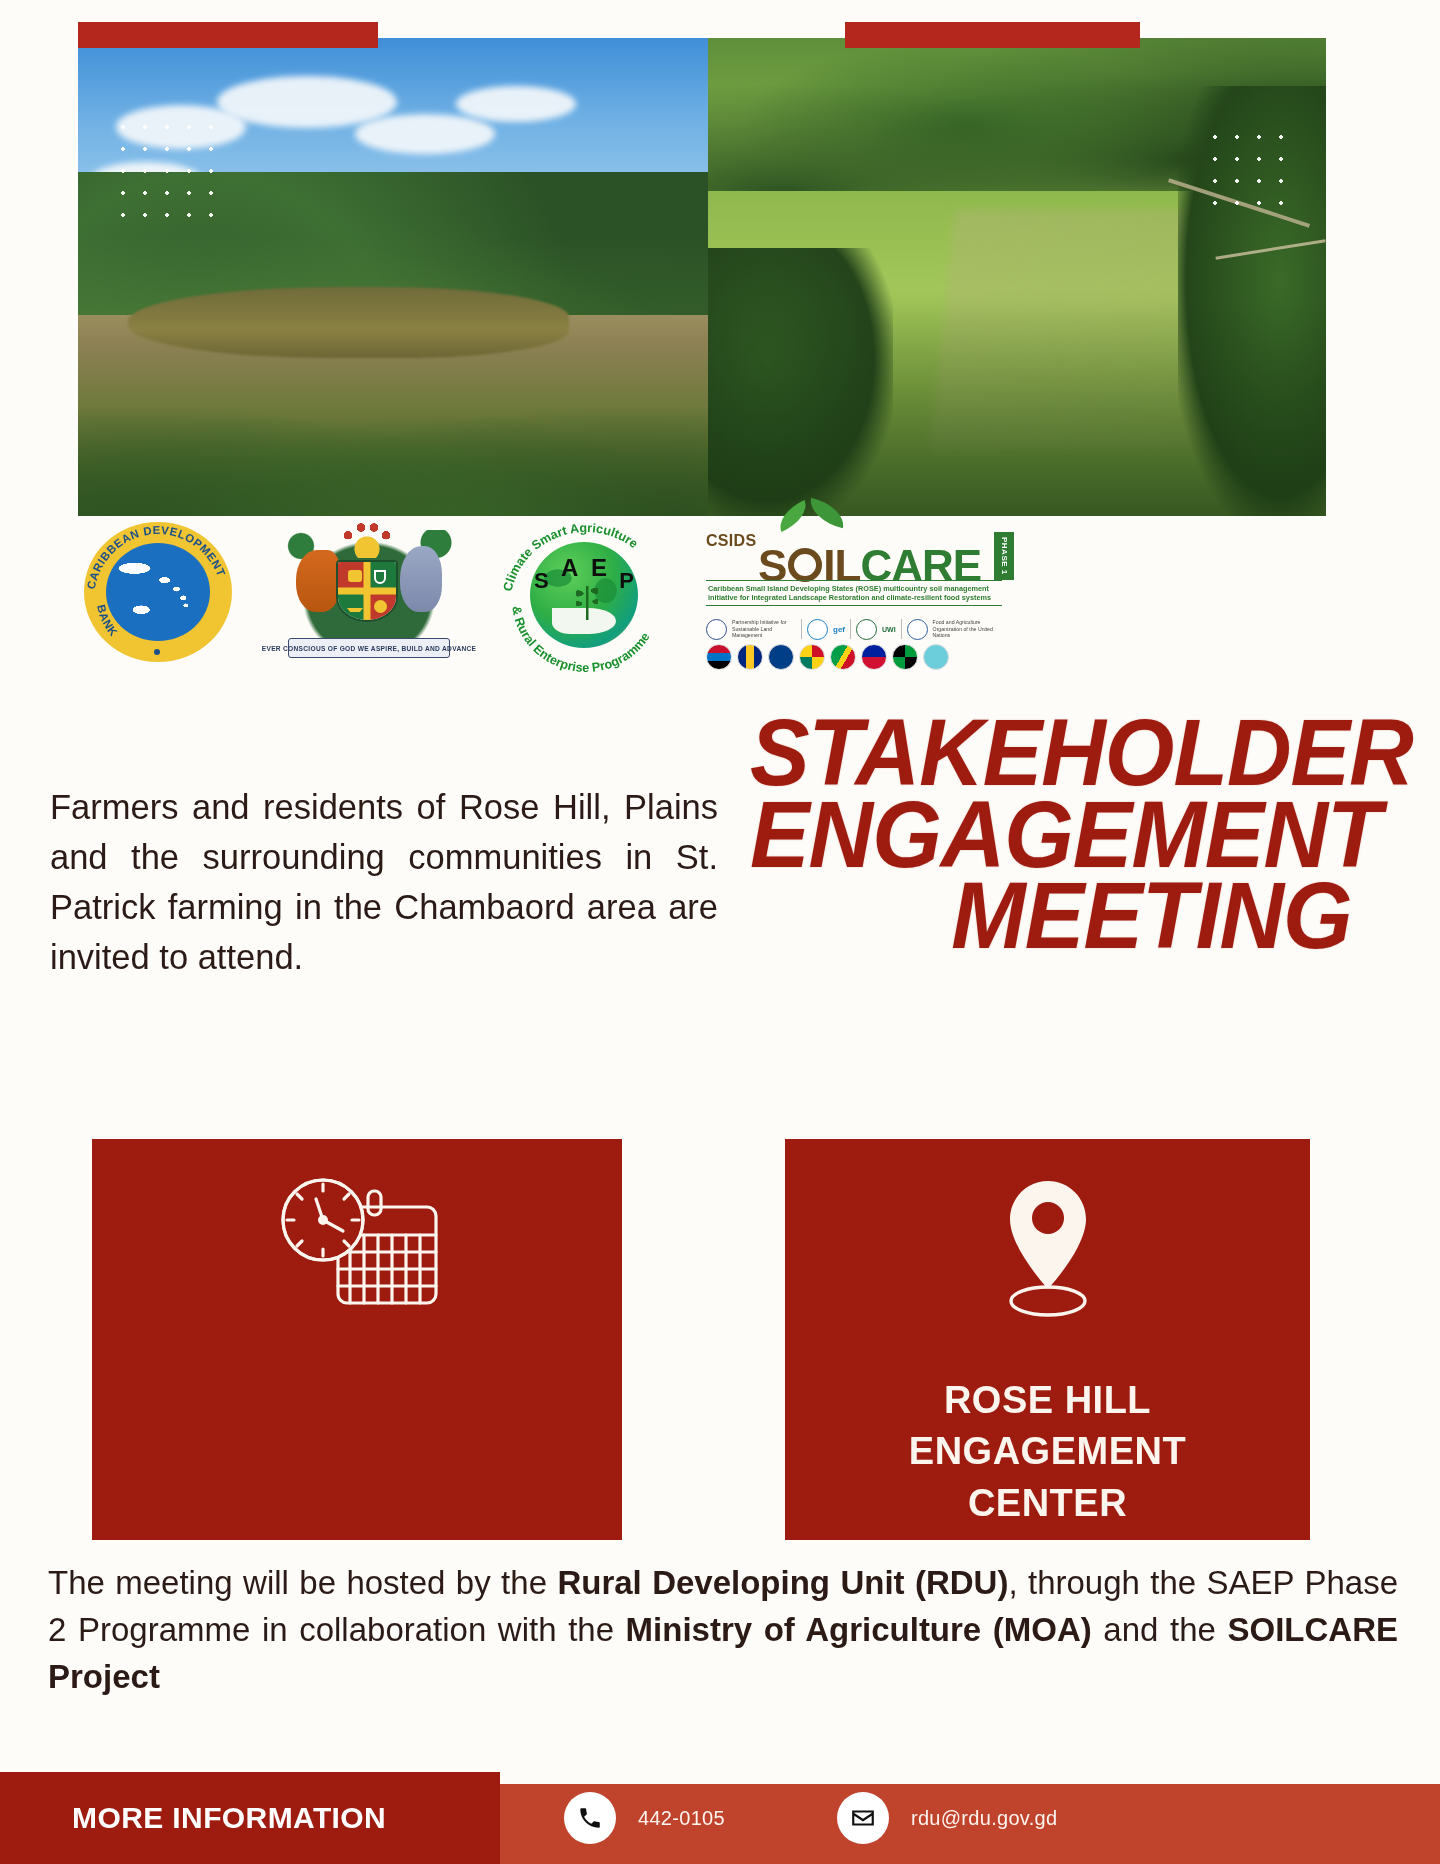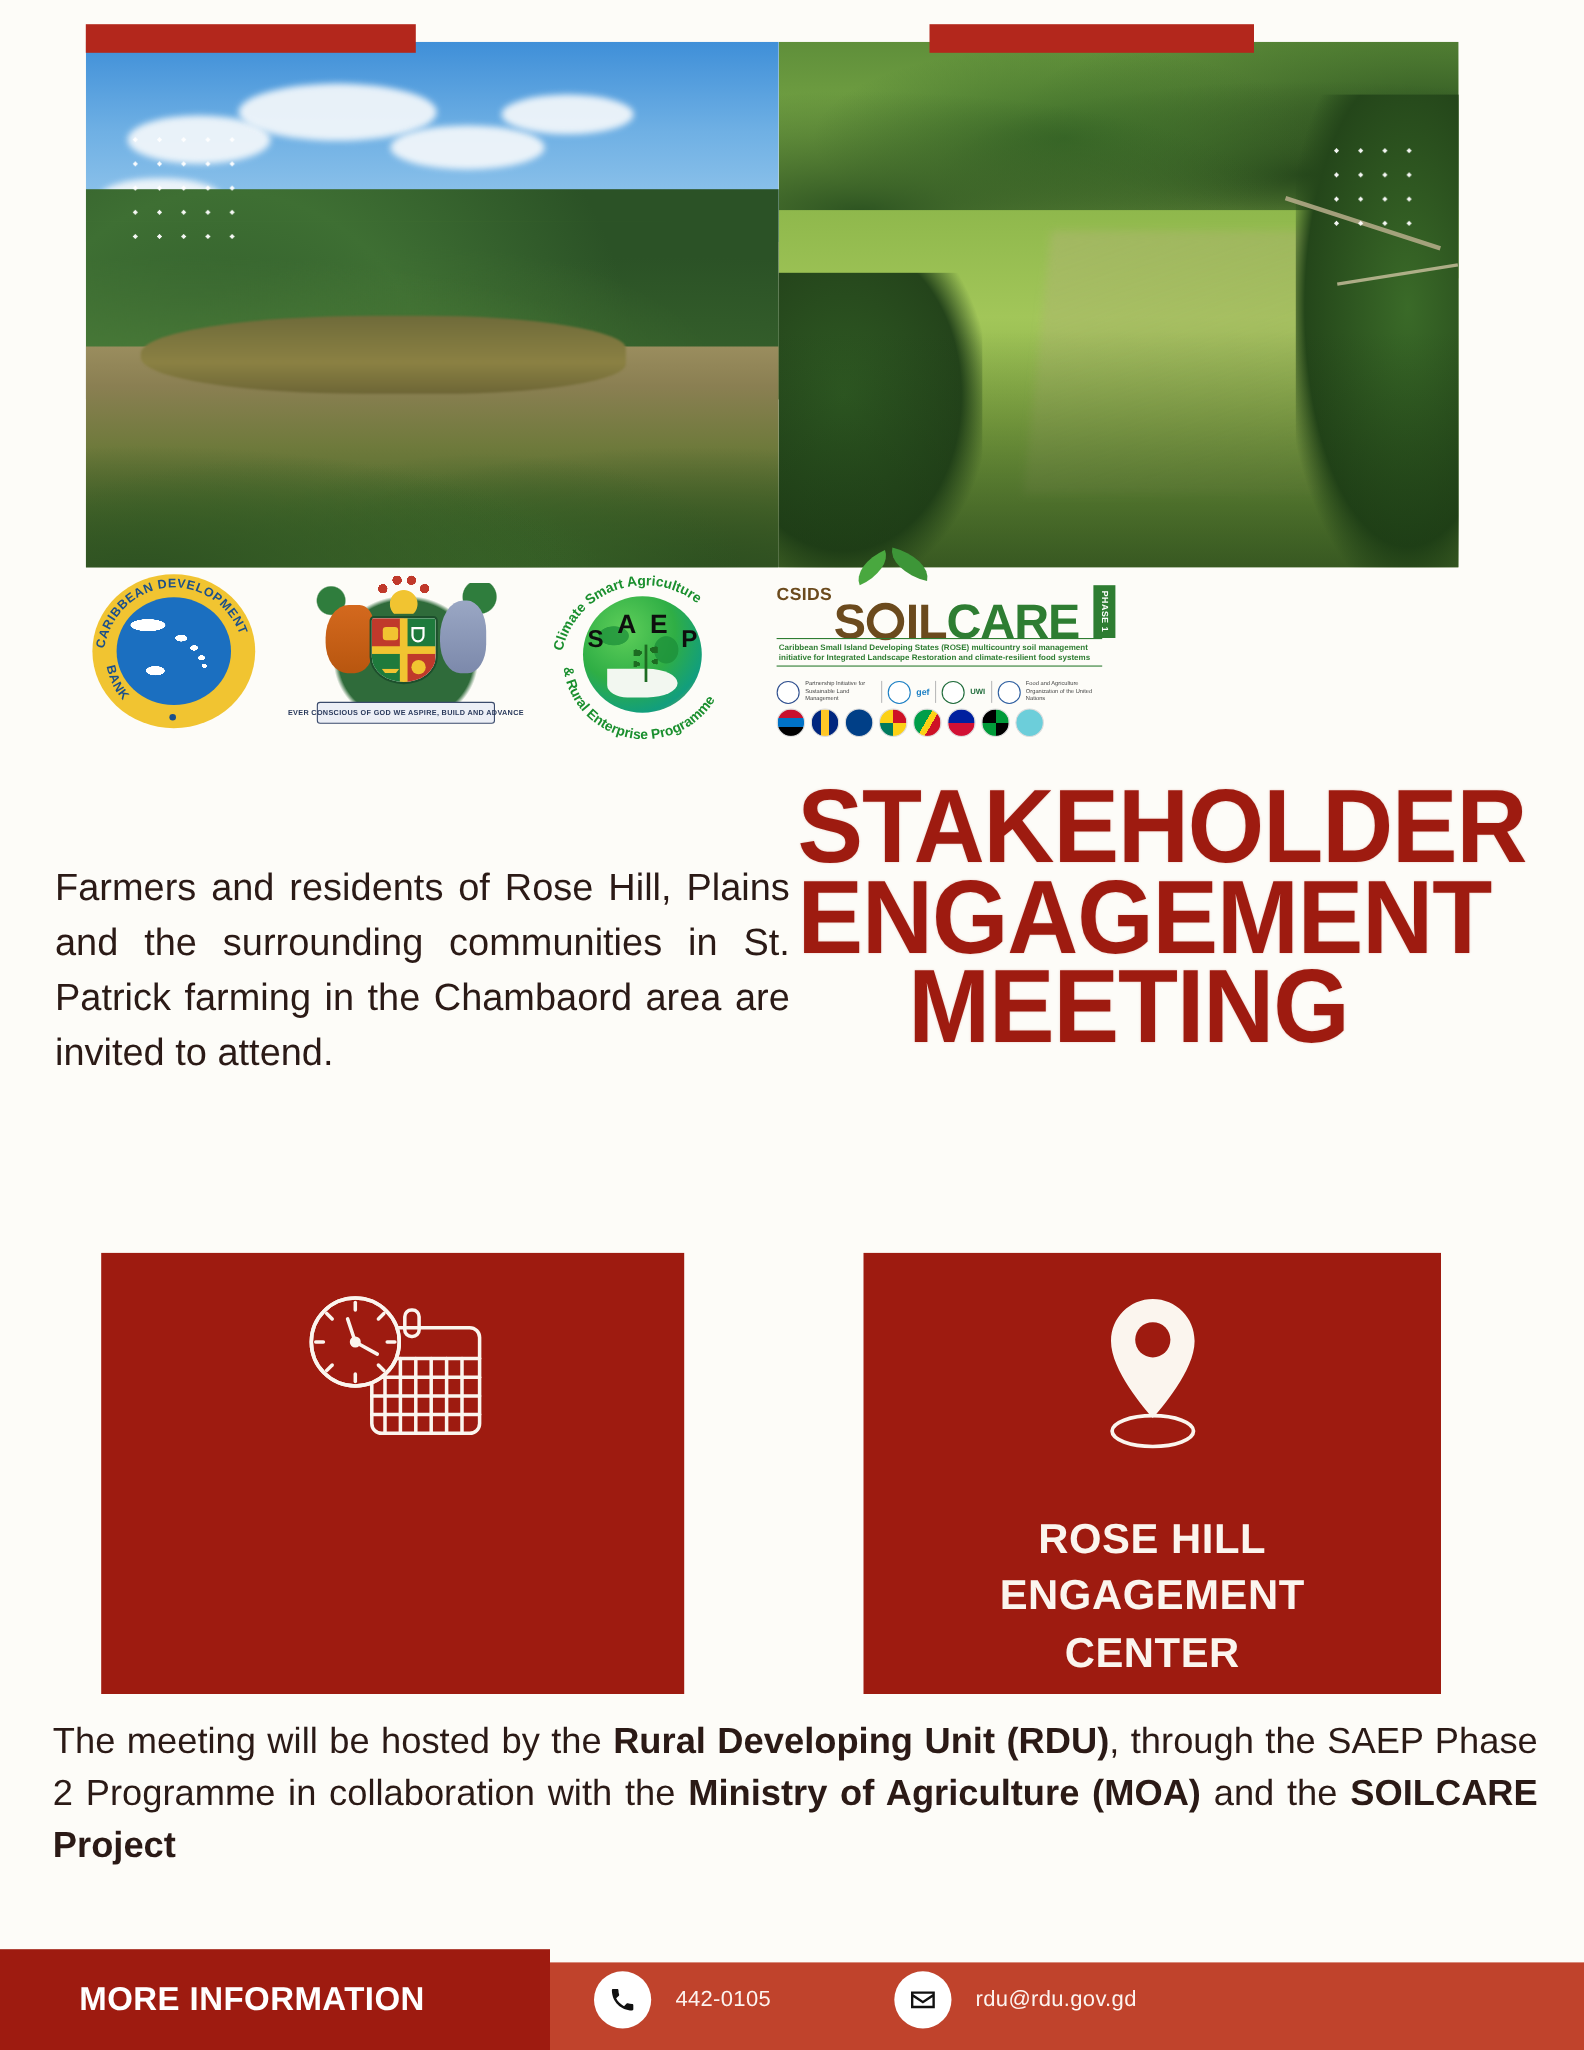"STAKEHOLDER" .headline { font-style: none -> italic; right: 75px -> 50px; text-align: center -> right }
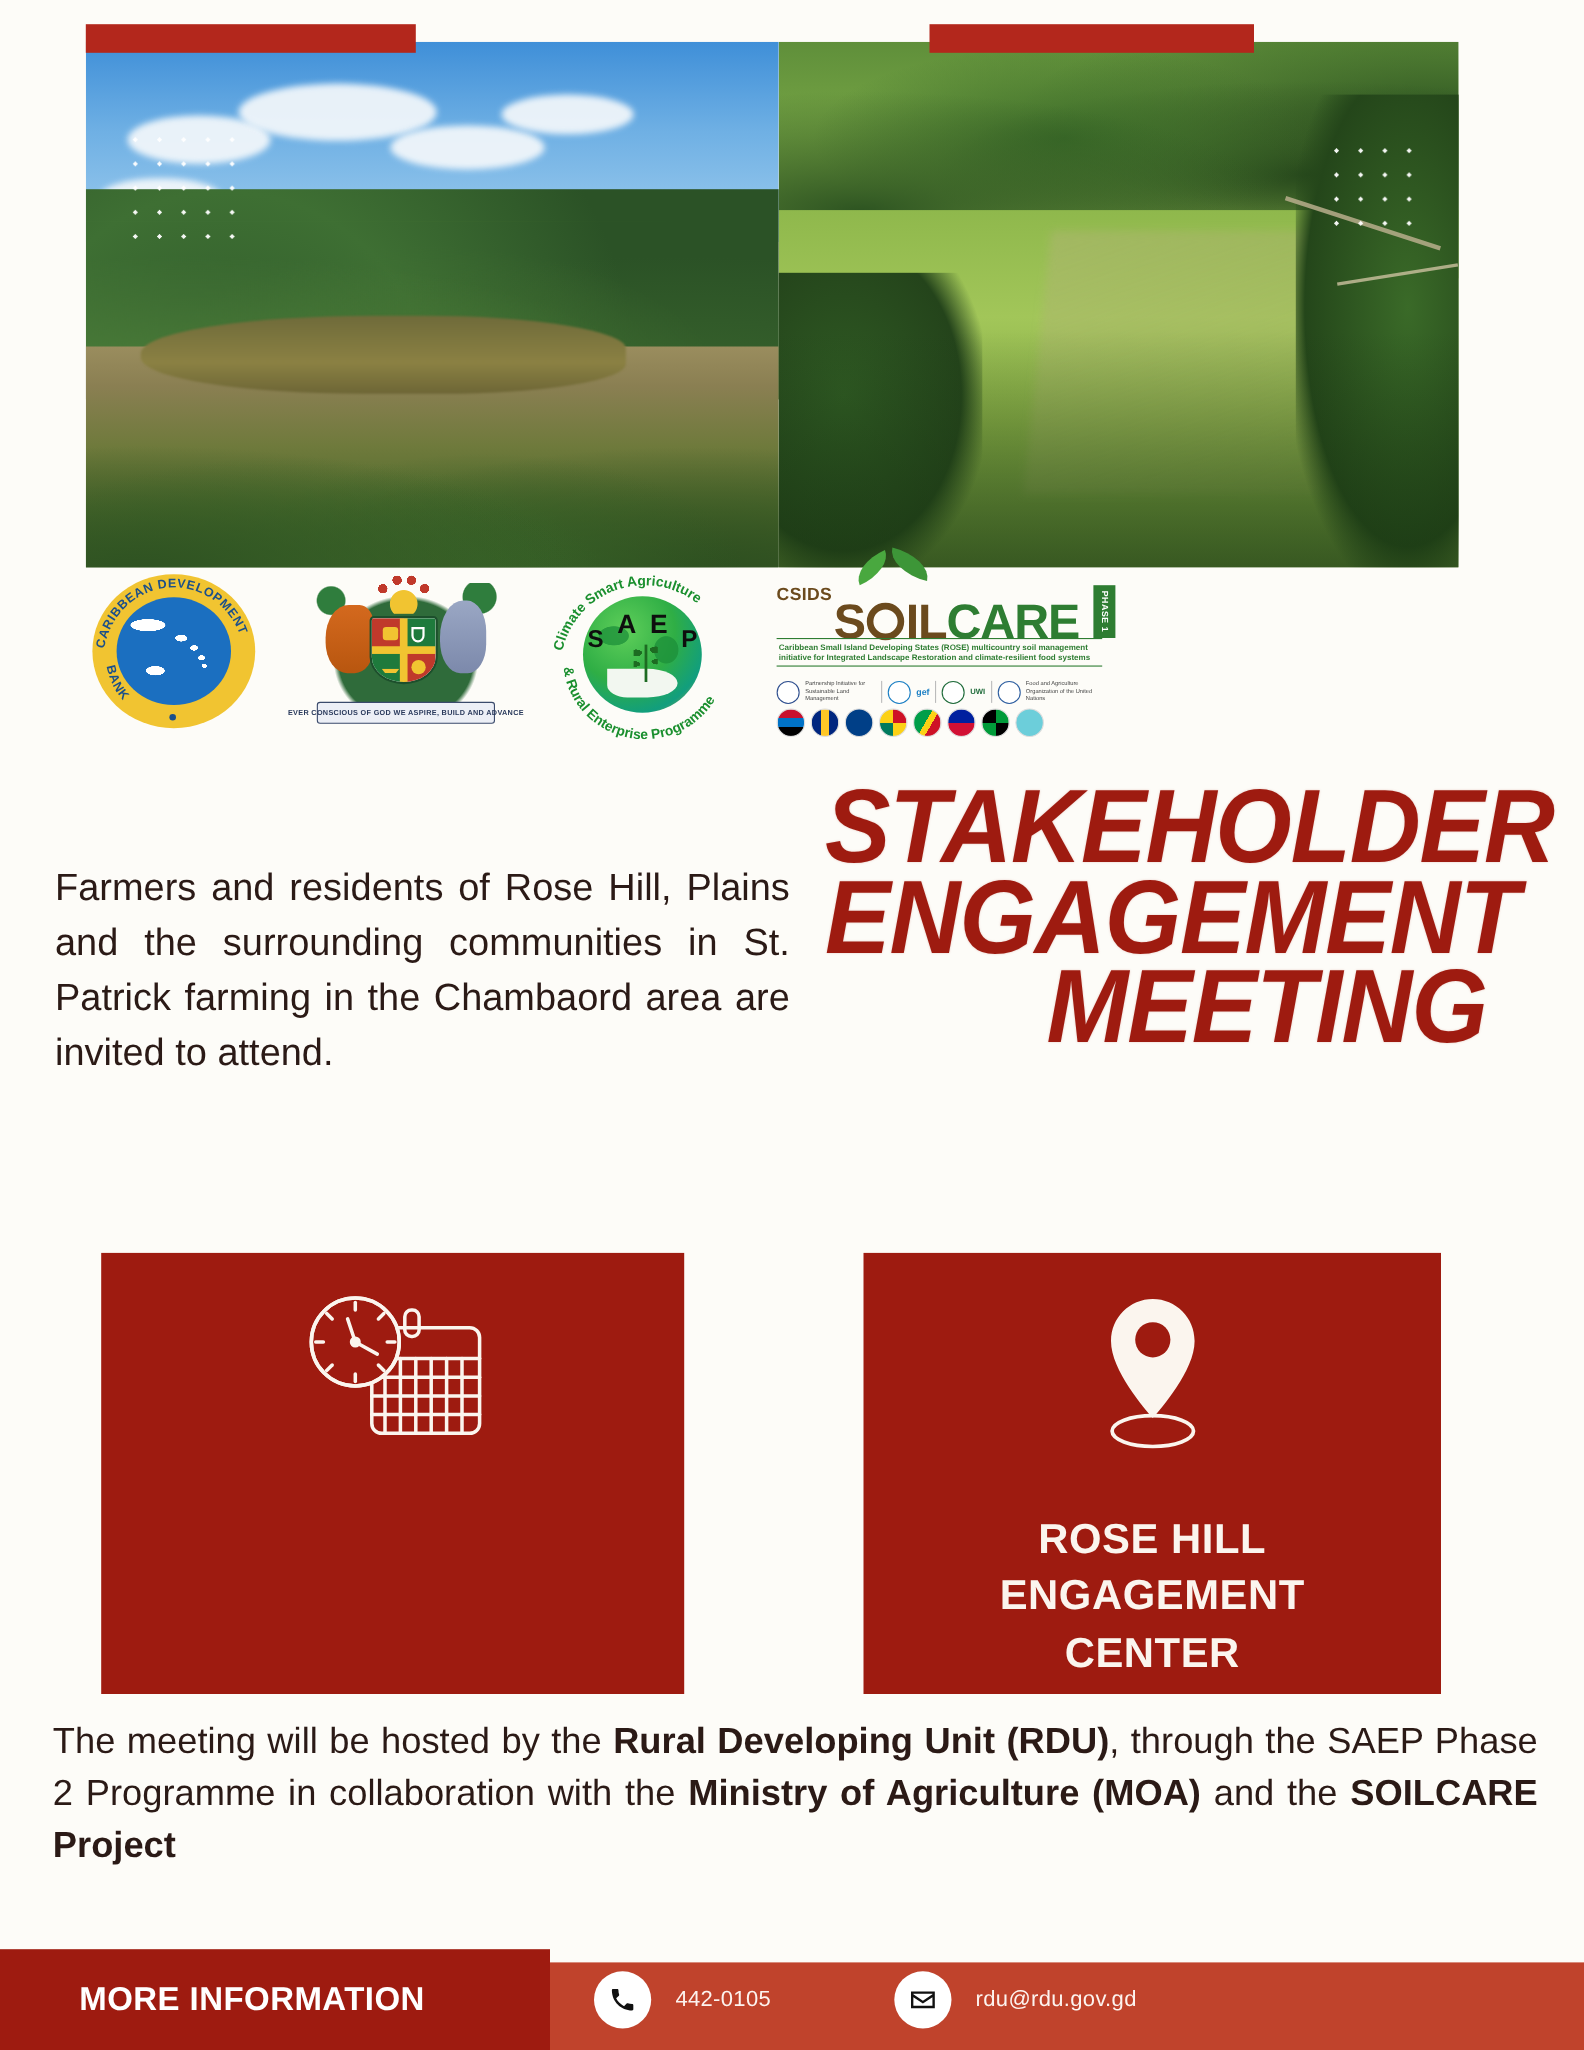"MORE INFORMATION" .footer { gap: none -> 24px }
